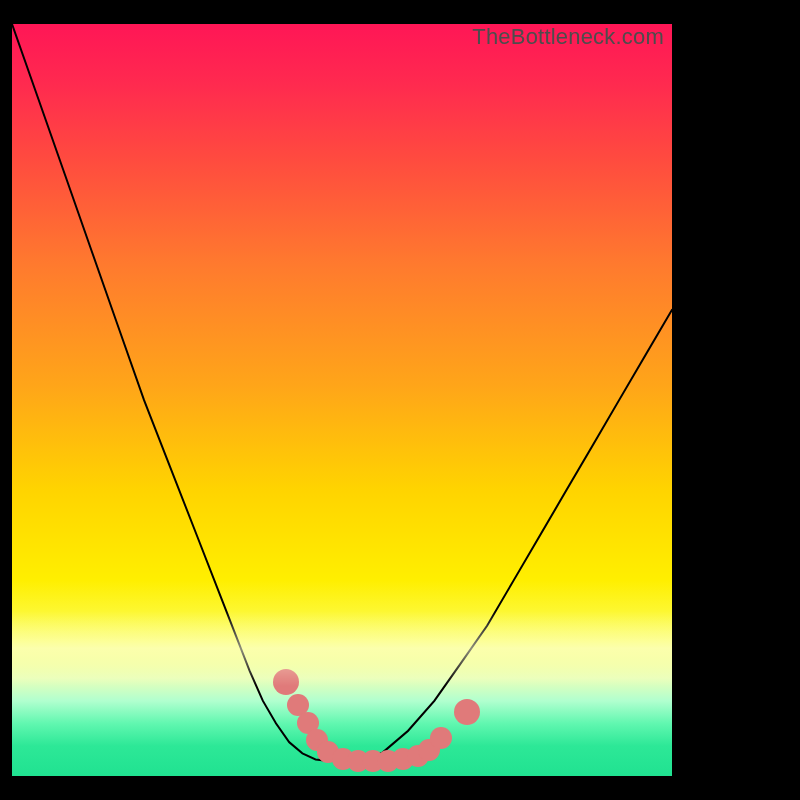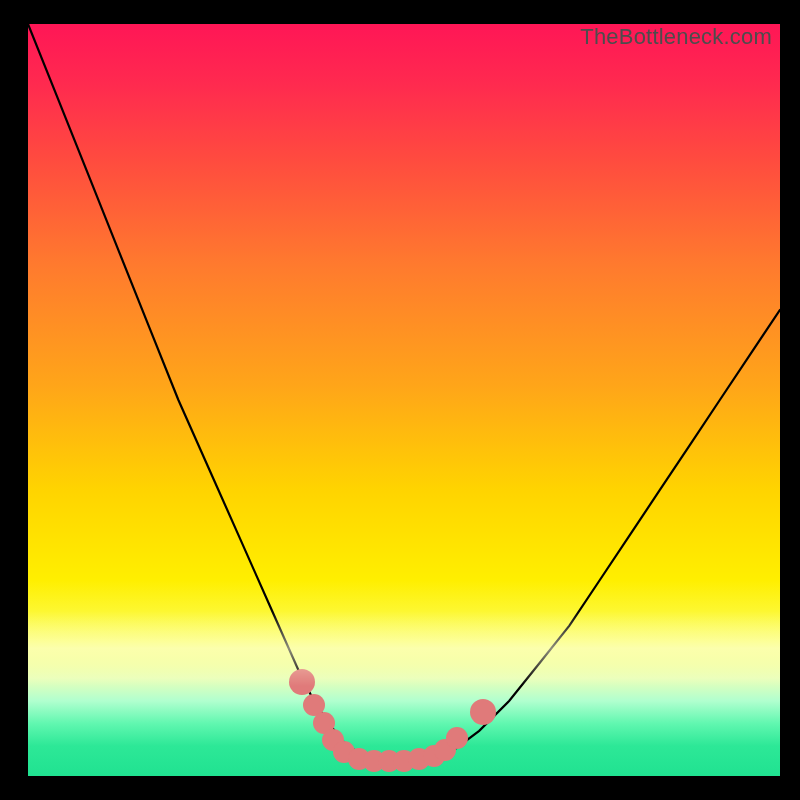"TheBottleneck.com" .plot { left: 28px -> 12px; padding-left: none -> 48px; width: 752px -> 612px }
